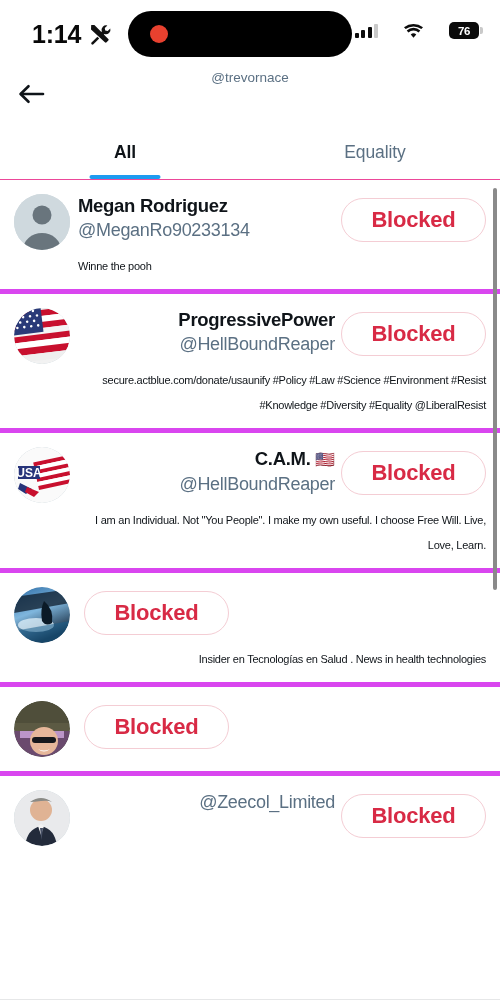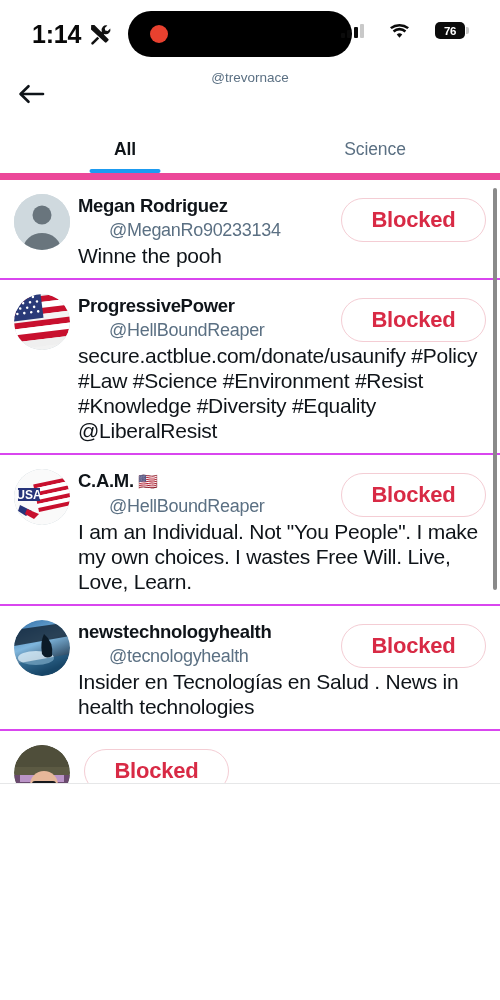"1:14" #app { height: 784px -> 1000px }
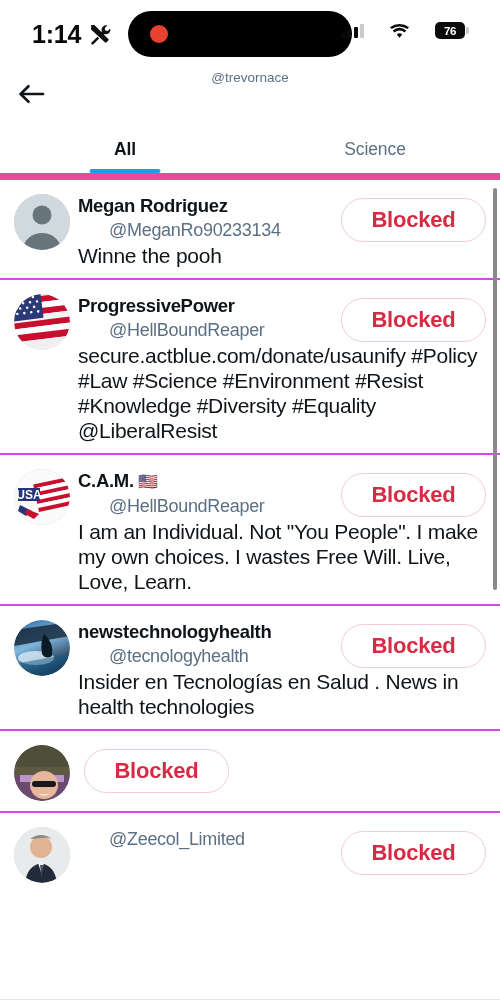"76" .sb-right { right: 32px -> 18px }
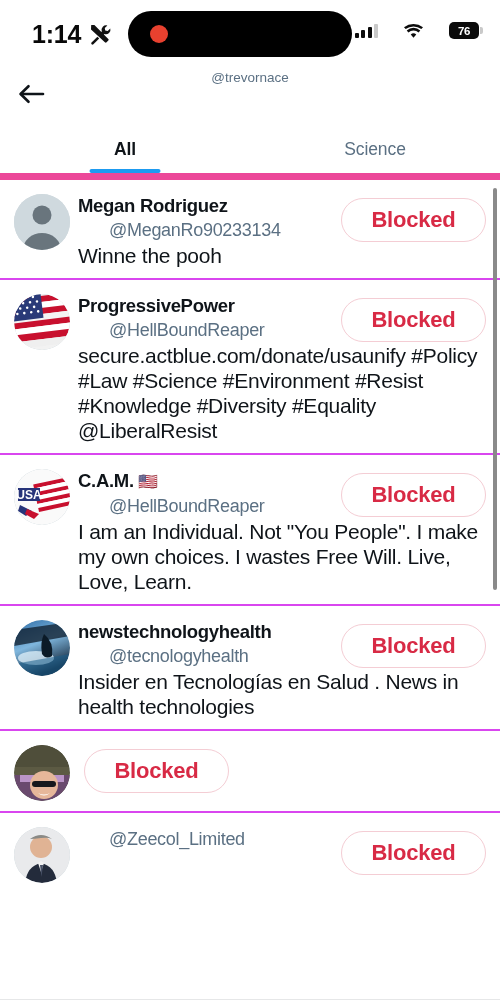"All" .tabs { border-bottom: 7px solid #ec4899 -> 1px solid #ec4899 }
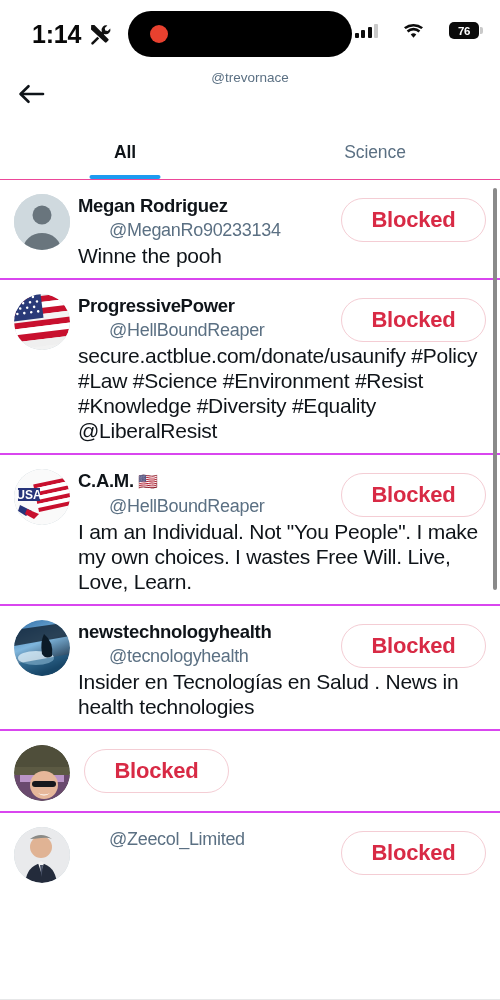"Science" span.tab-label { text: Science -> Equality }
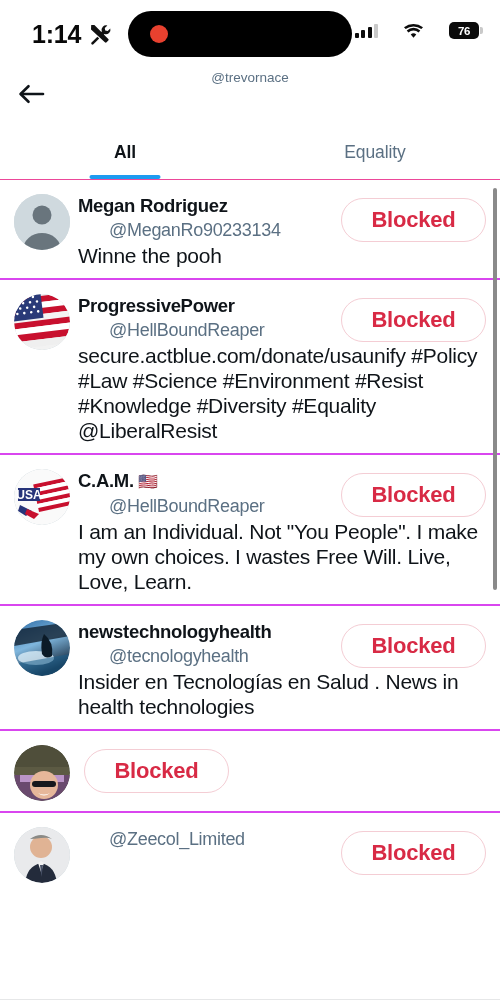"@MeganRo90233134" .handle { margin-left: 31px -> none }
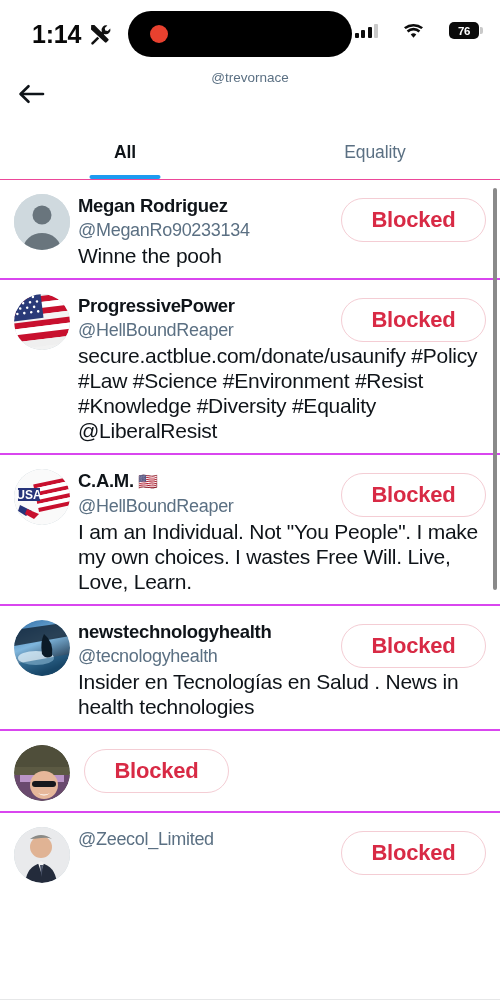"Winne the pooh" .bio { font-size: 21px -> 11px; margin-top: 1px -> 12px }
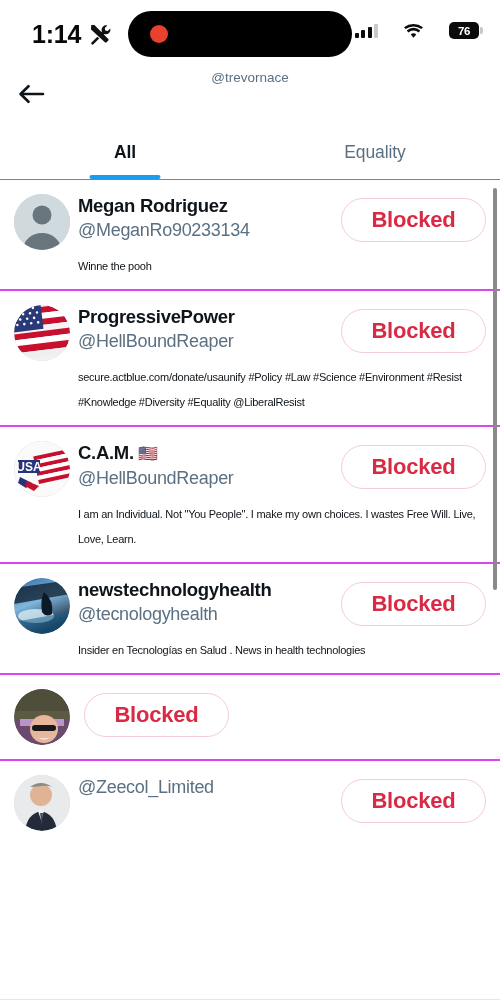"ProgressivePower" .row + .row { border-top: 2px solid #d946ef -> 5px solid #d946ef; text-align: none -> right }
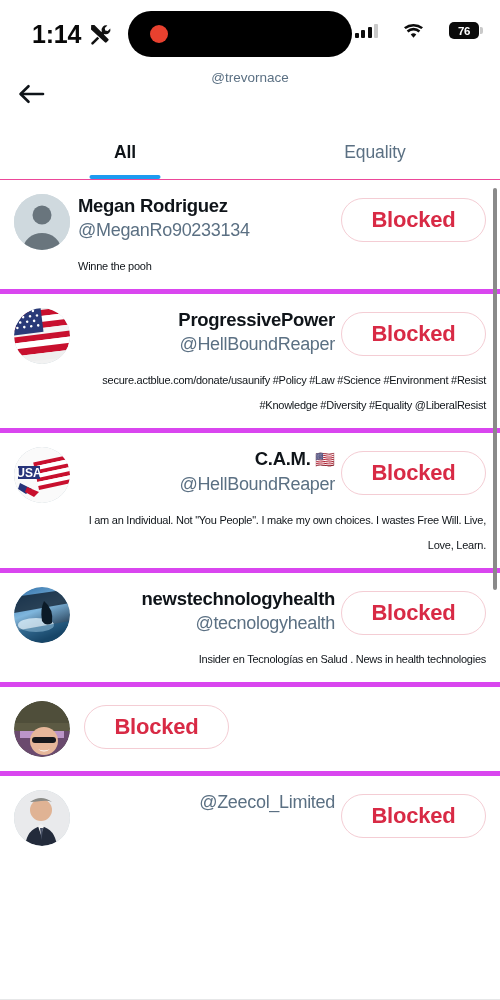"I am an Individual. Not" div.bio { text: choices. I wastes -> useful. I choose }
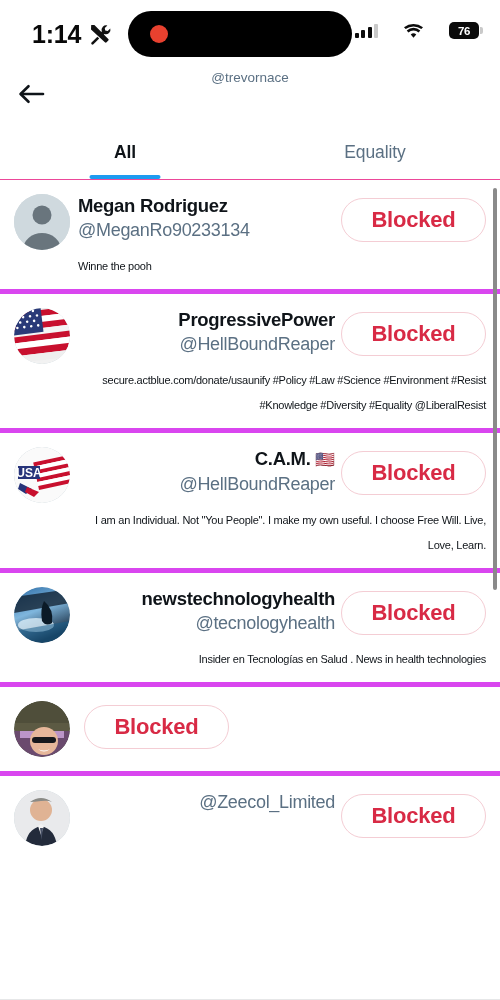"newstechnologyhealth" div.names { html: <div> <div>newstechnologyhealth</div> <div>@tecnologyhealth</div> </div> -> none }
